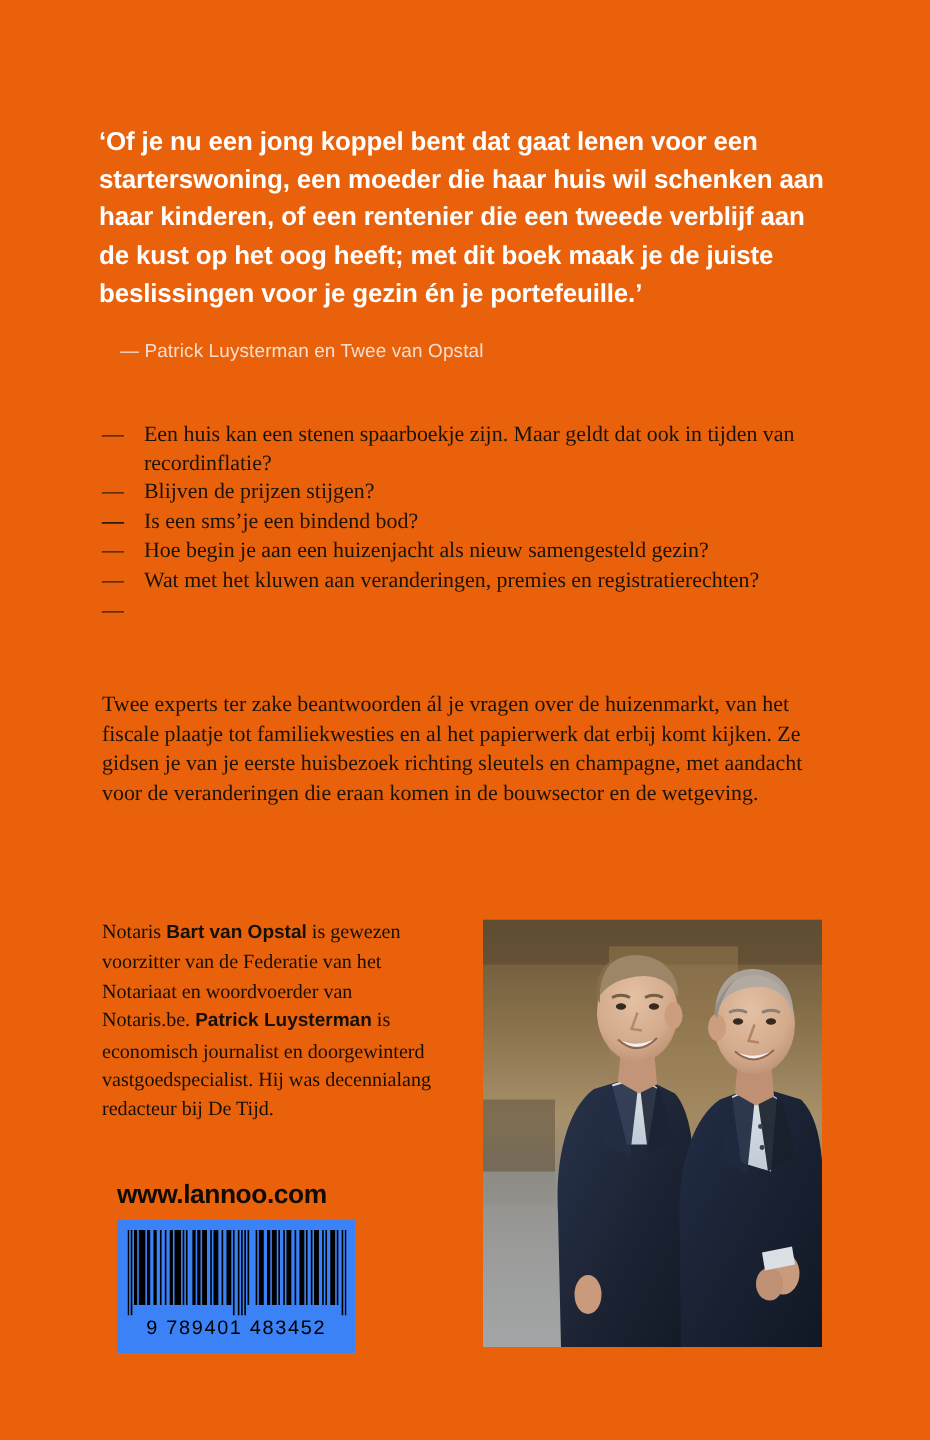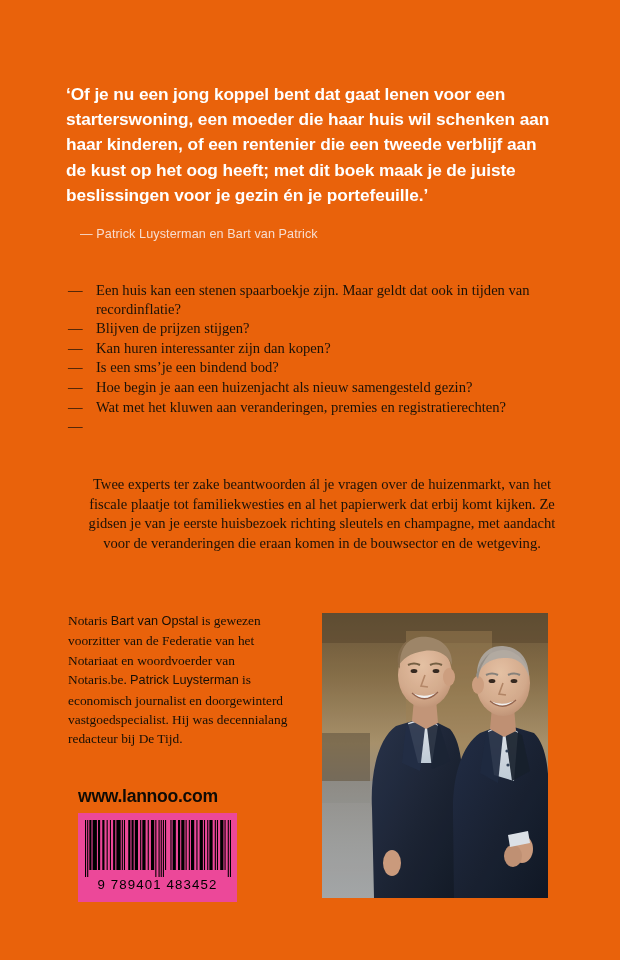"— Patrick Luysterman en Bart" p.quote-attrib { text: Bart van Patrick -> Twee van Opstal }
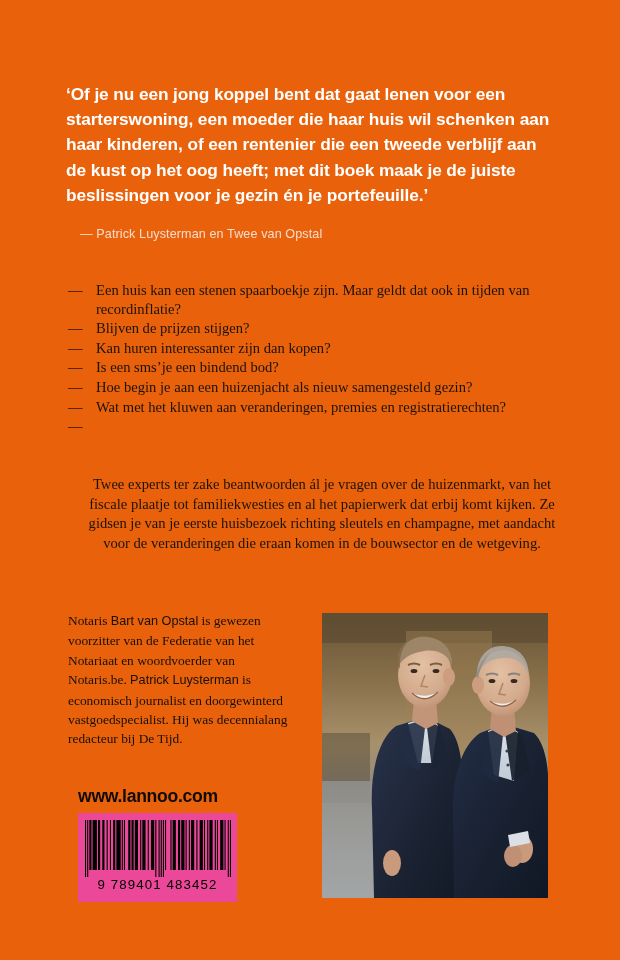"Kan huren interessanter zijn dan" span { html: <span>Kan huren interessanter zijn dan kopen?</span> -> none }
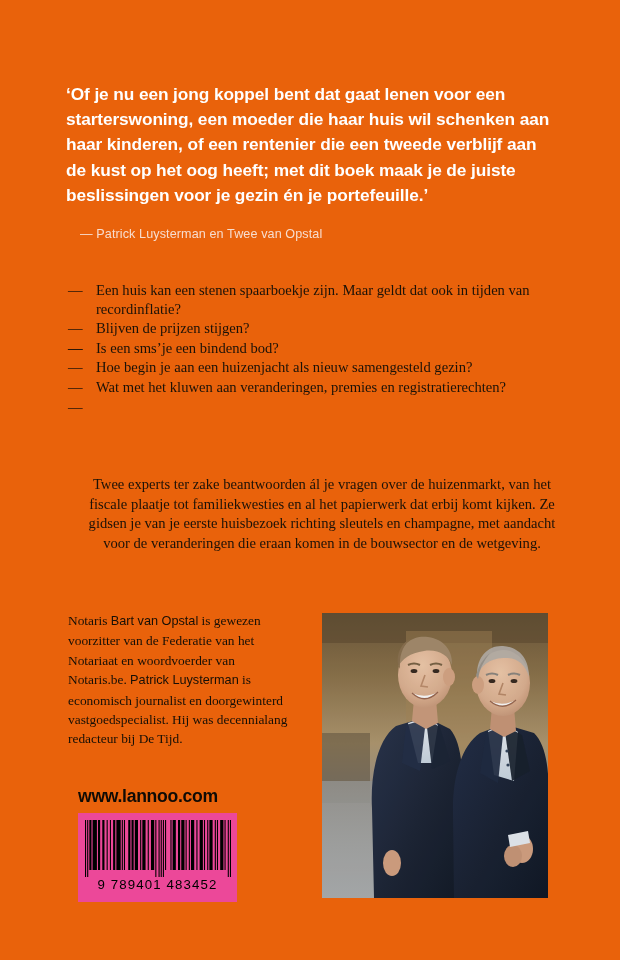"Twee experts ter zake beantwoorden" .blurb { margin: 14px -> 0; text-align: center -> none }
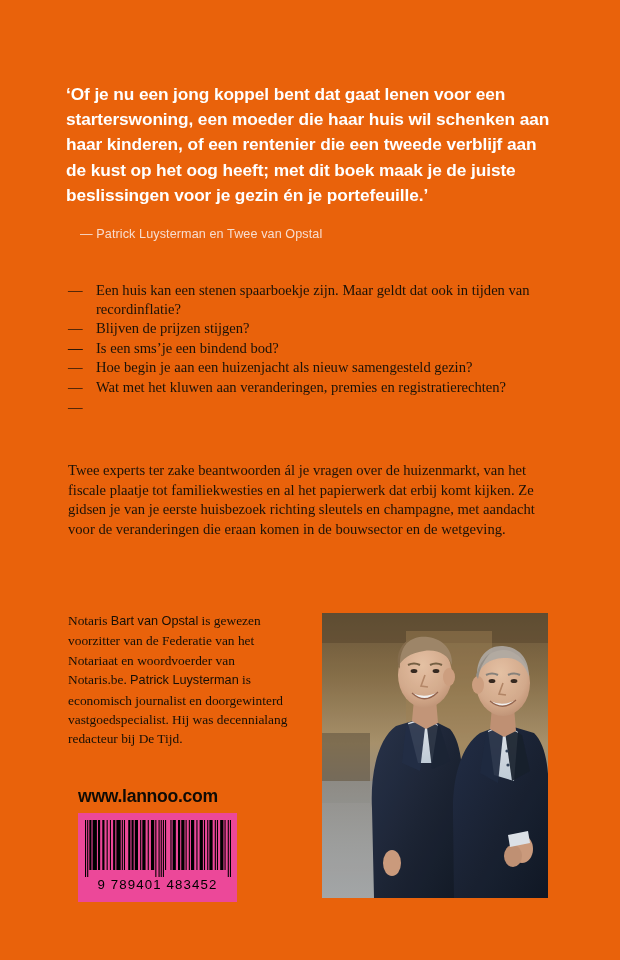"Bart van Opstal" .bio b, .bio .name { font-weight: normal -> bold }
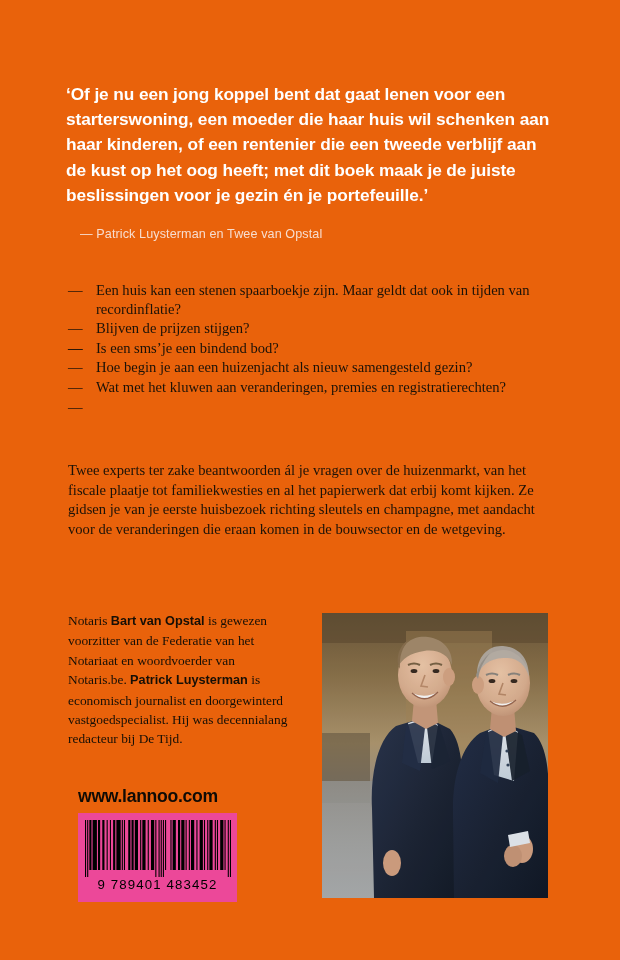"9 789401 483452" .barcode-panel { background: #ec4899 -> #3b82f6 }
